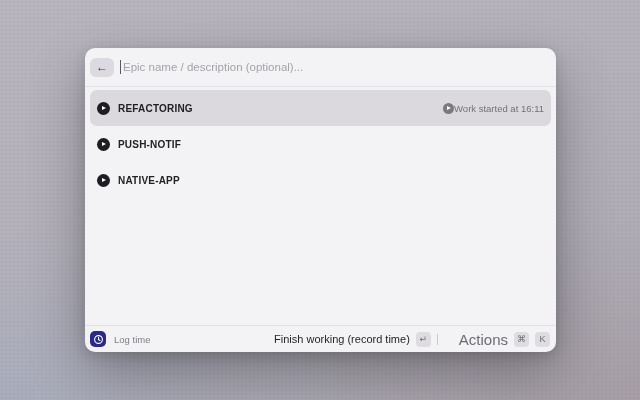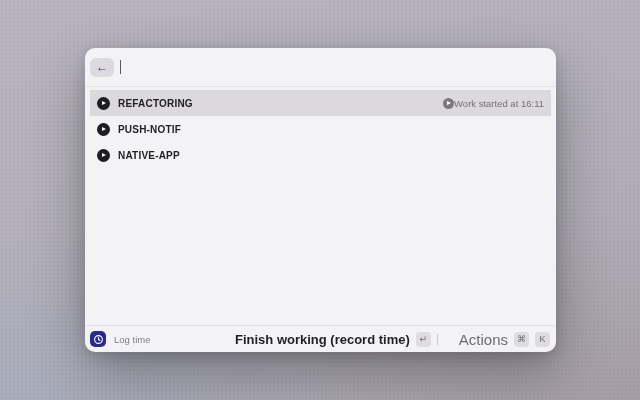"Epic name / description (optional)..." input.search-input { html: none -> <input> }
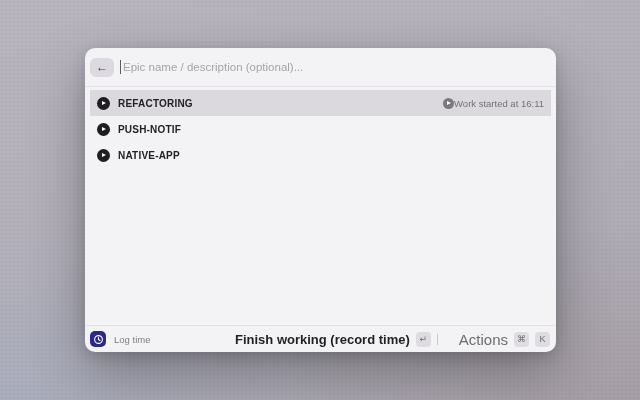"REFACTORING" .row { border-radius: 0 -> 7px; height: 26px -> 36px }
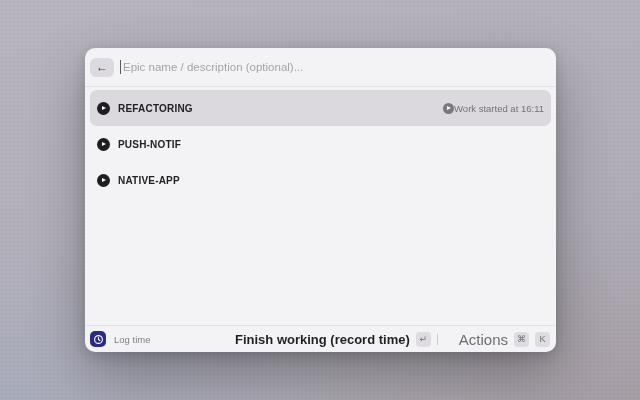"Finish working (record time)" .primary-label { font-size: 13px -> 11px; font-weight: 700 -> 400 }
